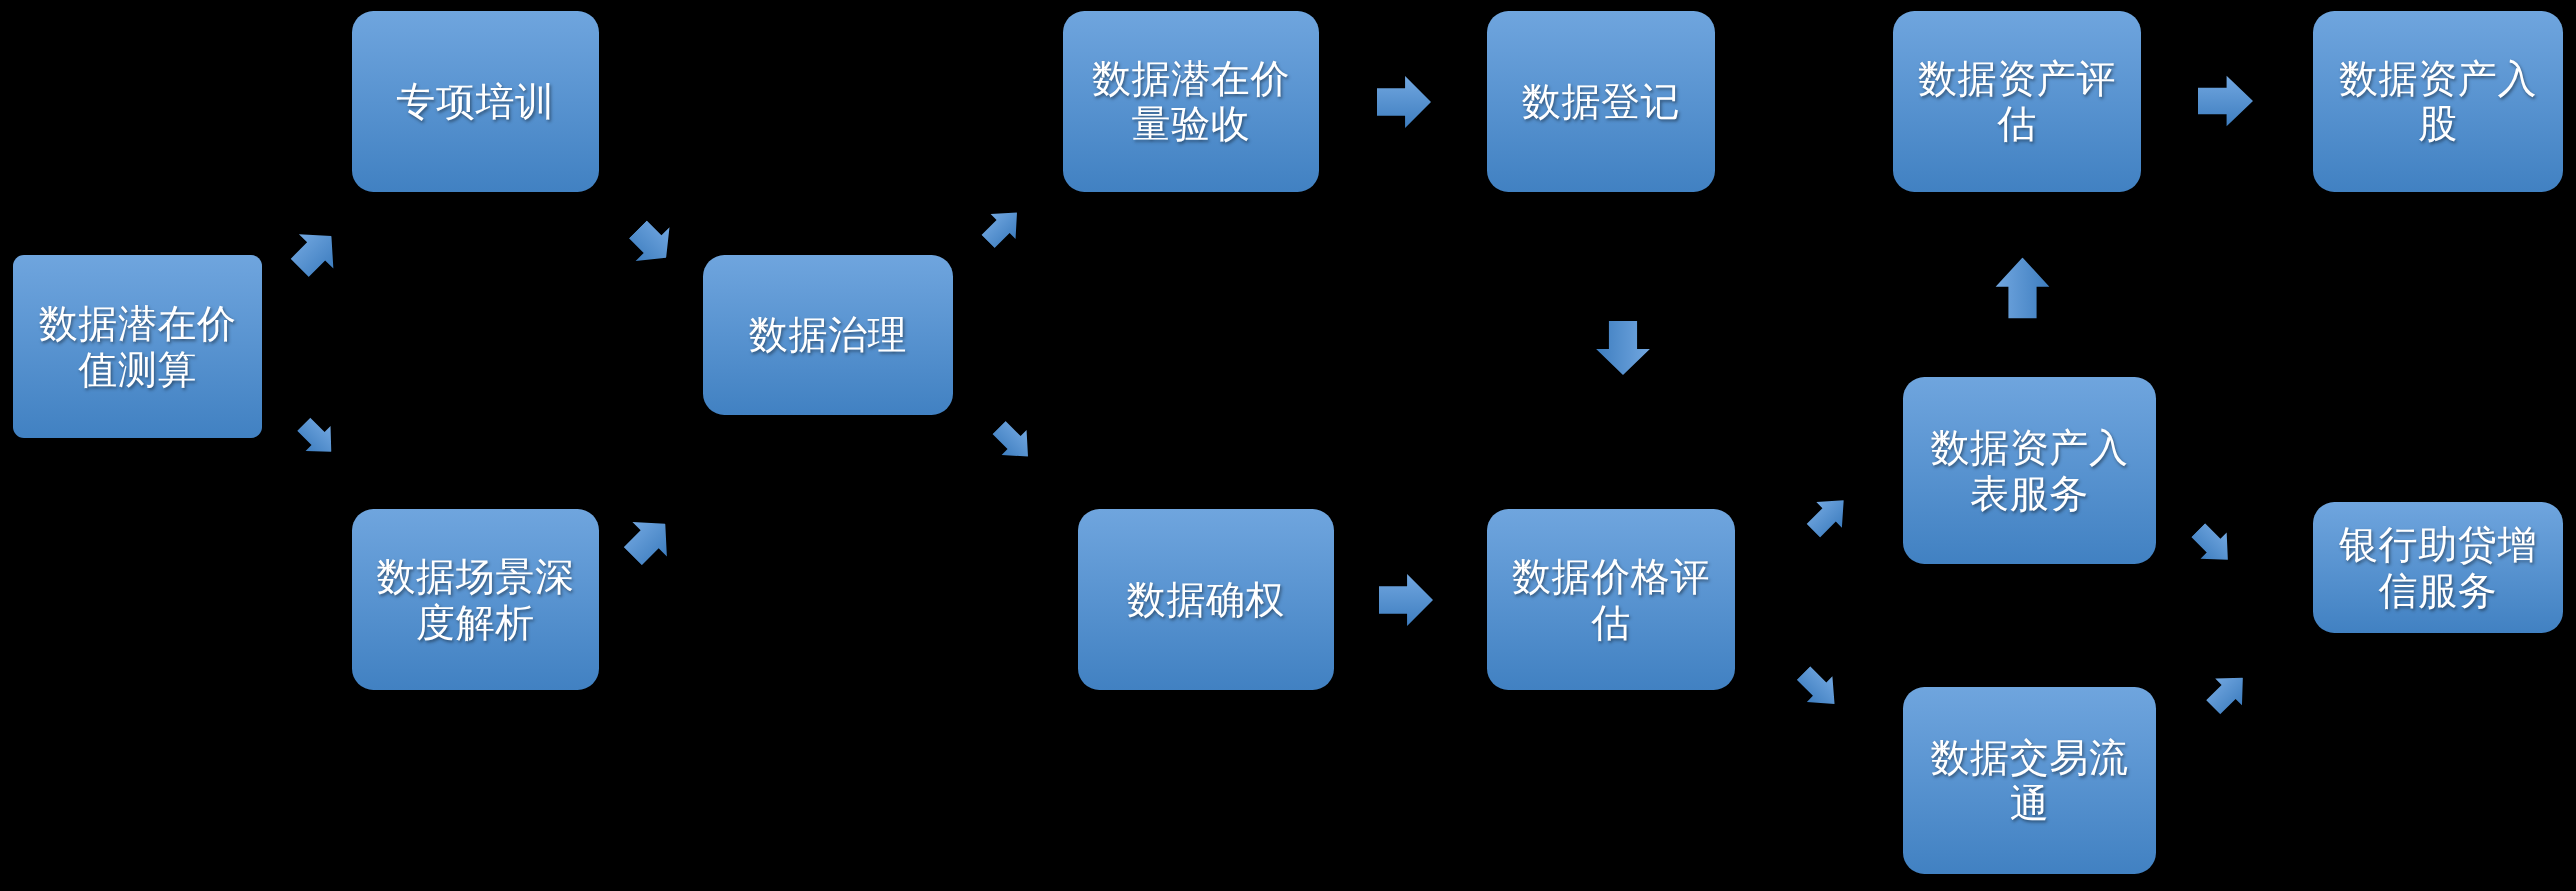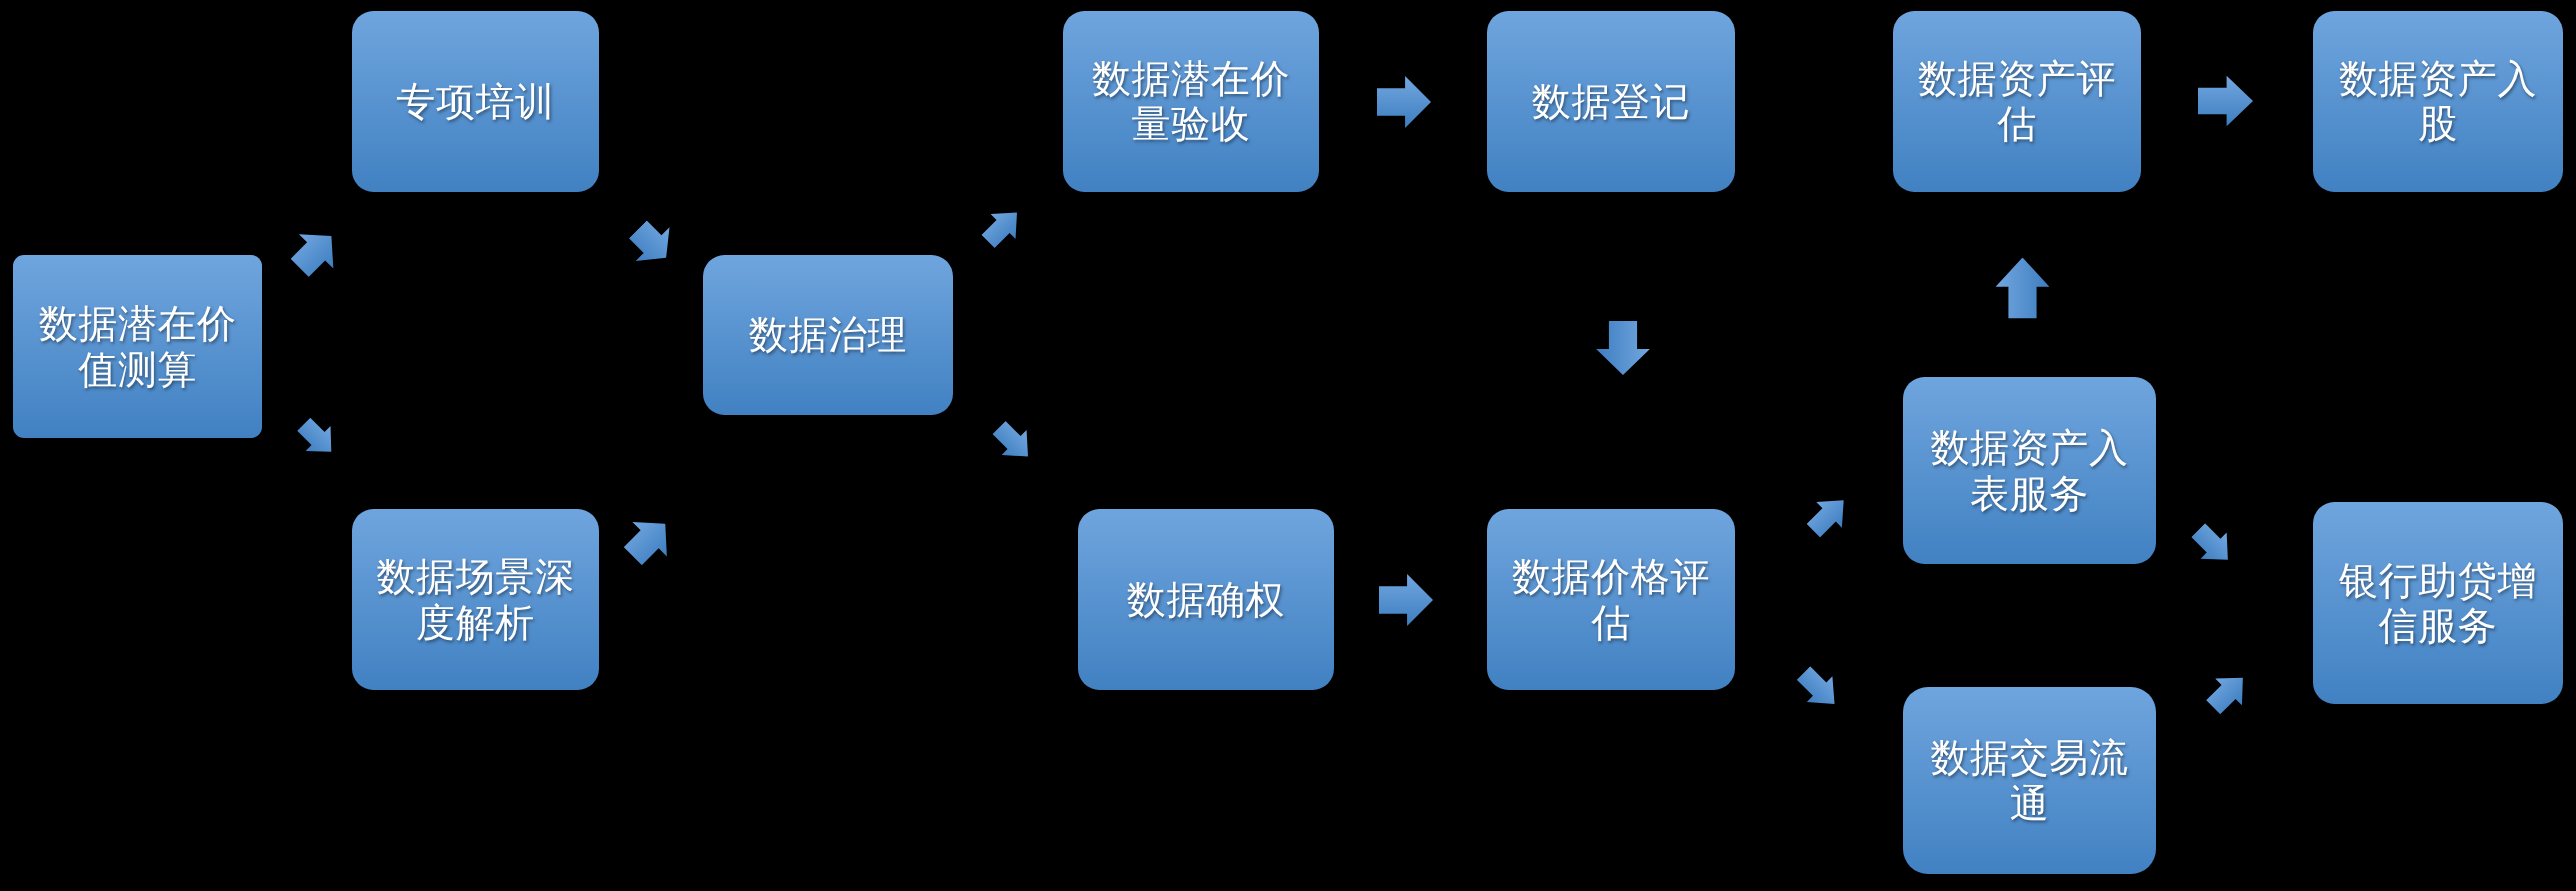"数据登记" div.node { width: 248px -> 228px }
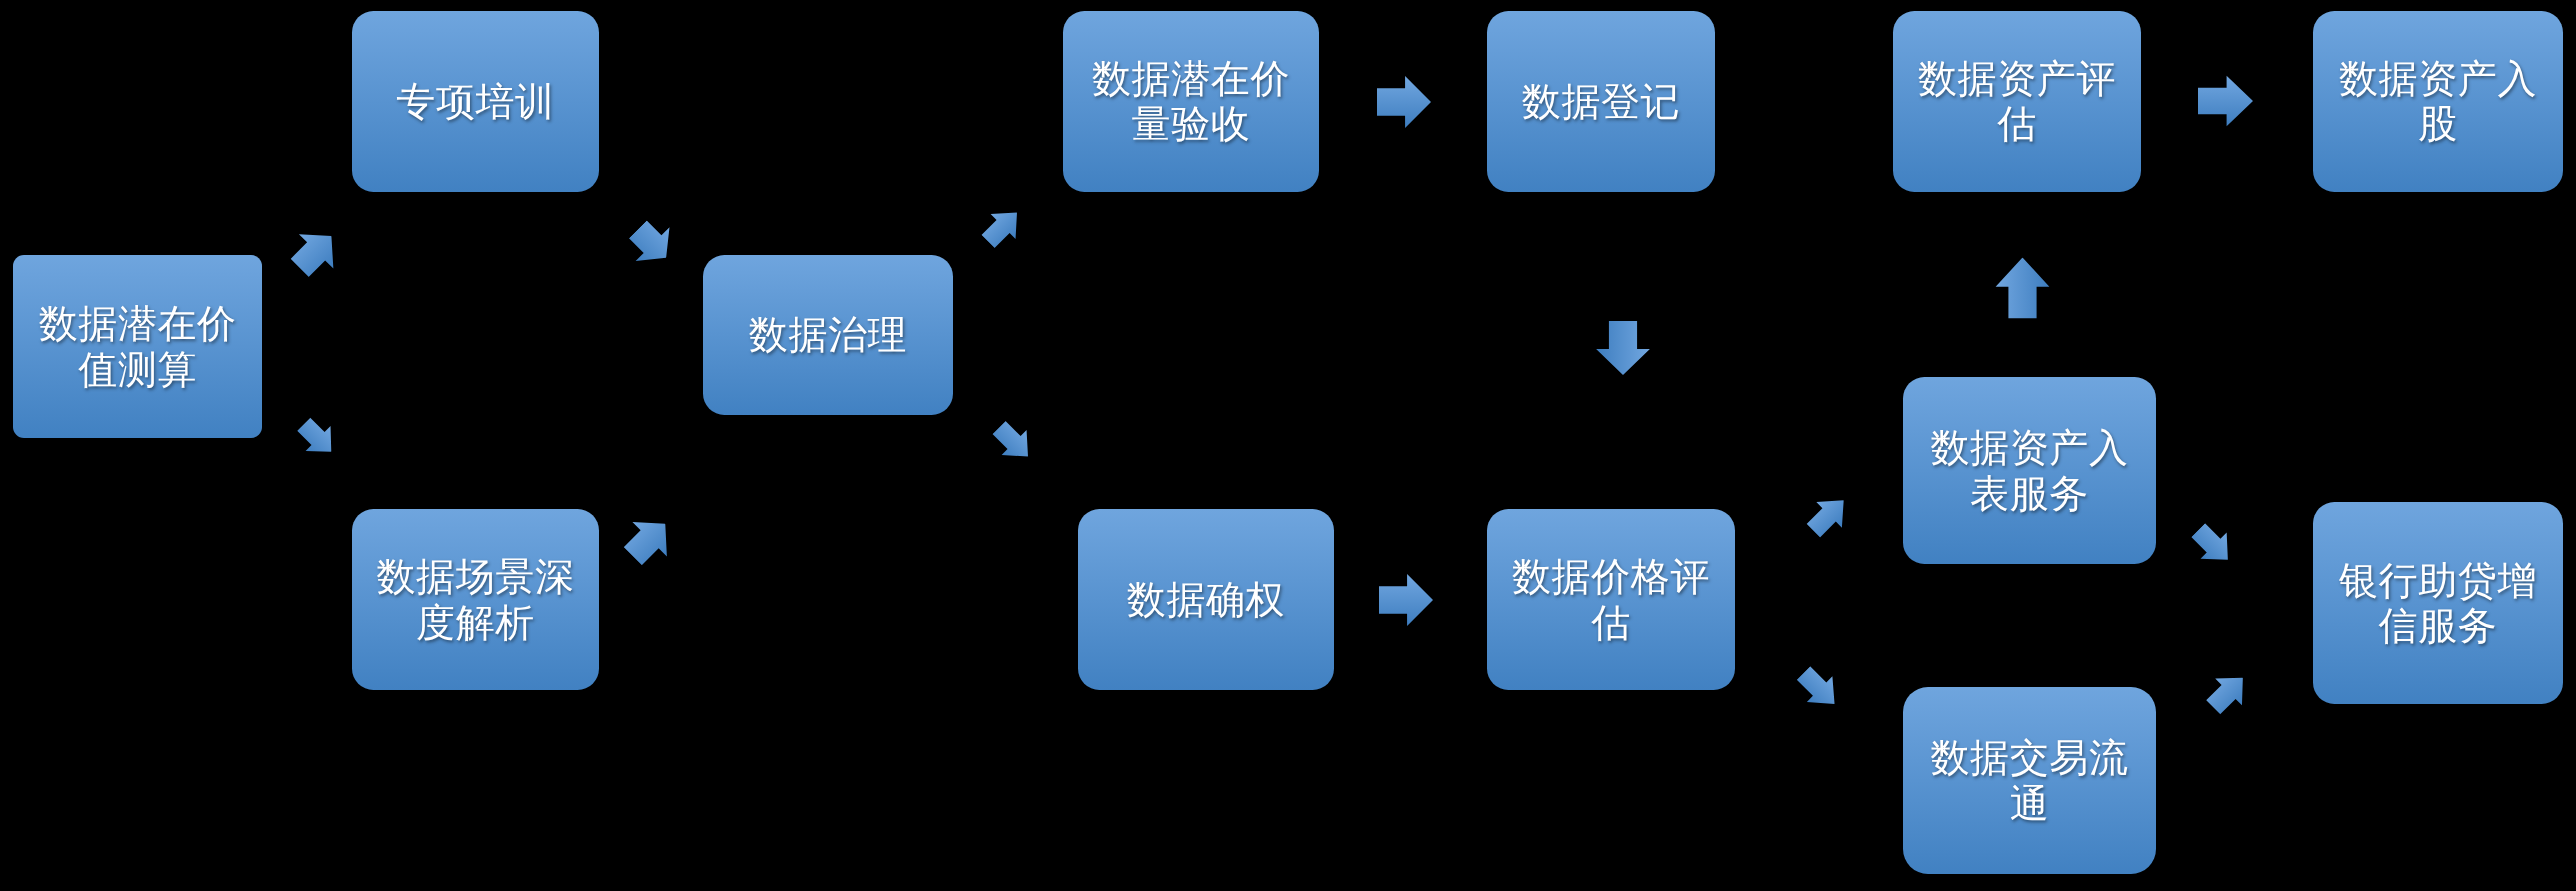"银行助贷增" div.node { height: 202px -> 131px }
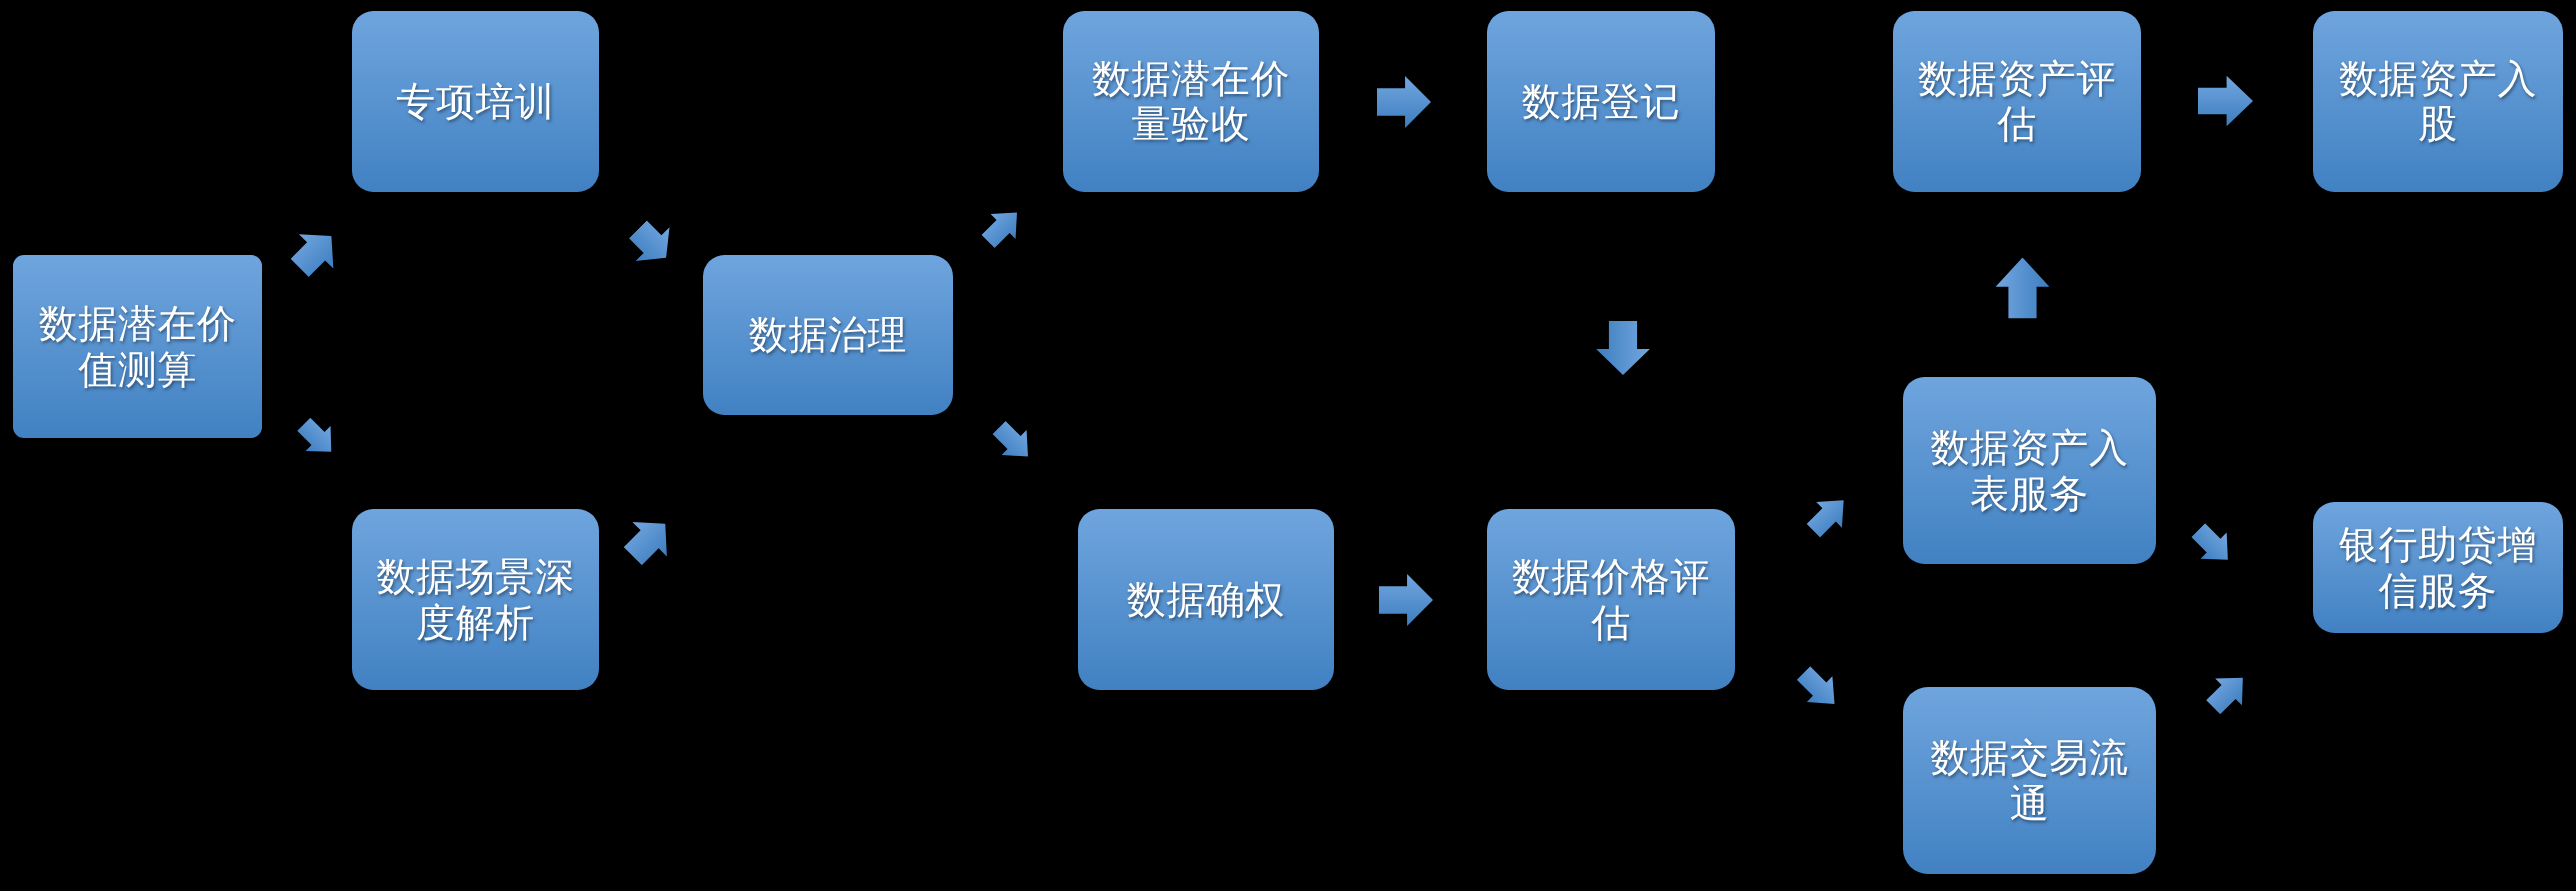"数据交易流" div.node { border-radius: 25px -> none }
